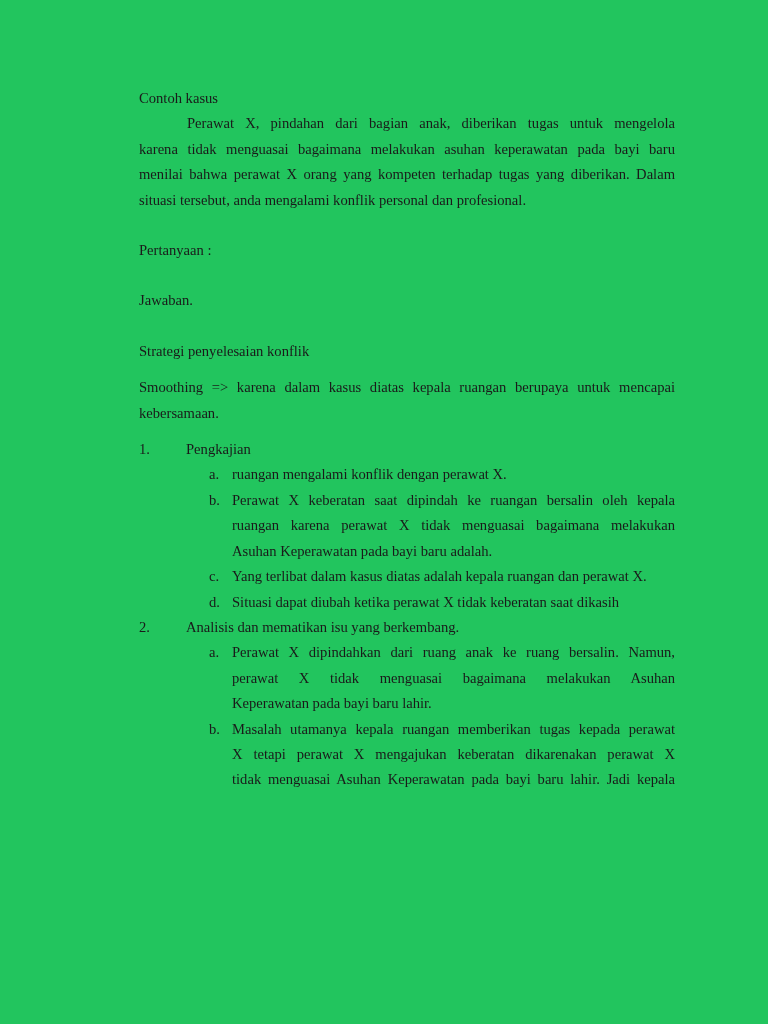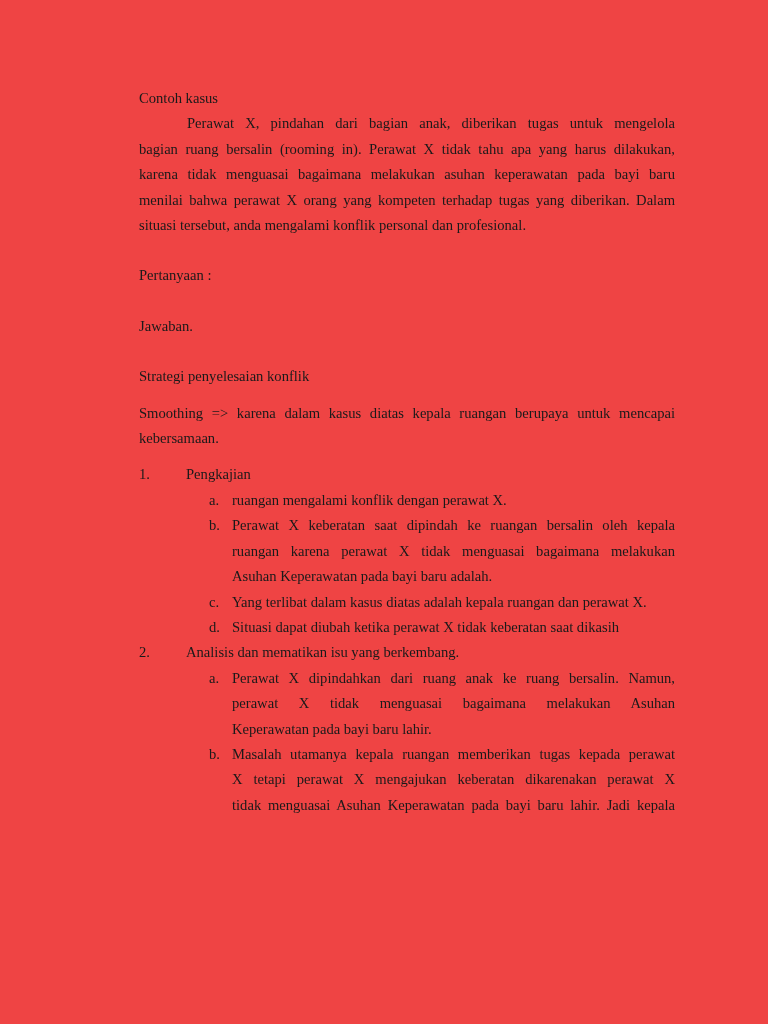"Contoh kasus" .page { background: #ef4444 -> #22c55e }
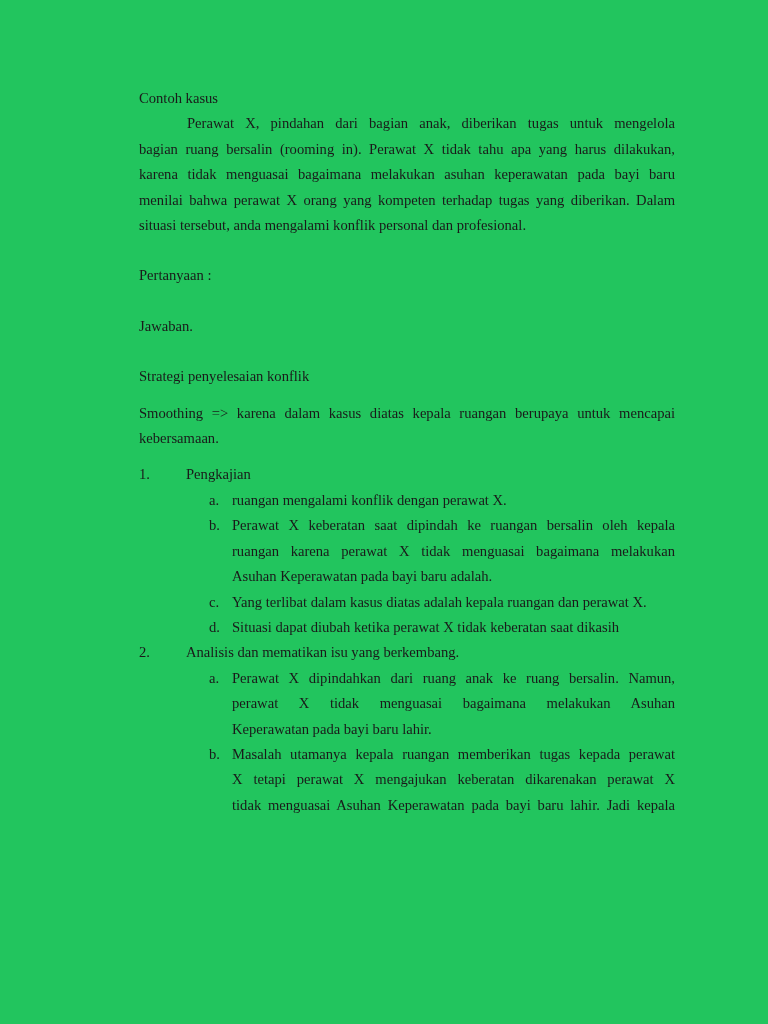"bagian ruang bersalin (rooming in)." span.just { html: <span>bagian ruang bersalin (rooming in). Perawat X tidak tahu apa yang harus dilakukan,</span> -> none }
